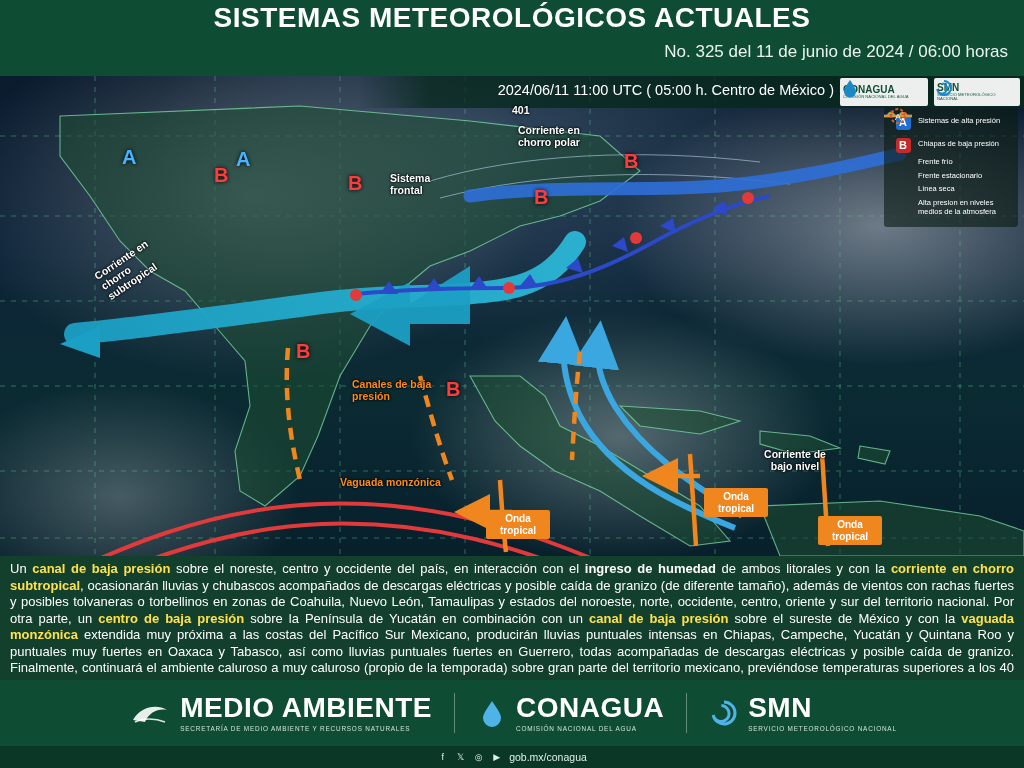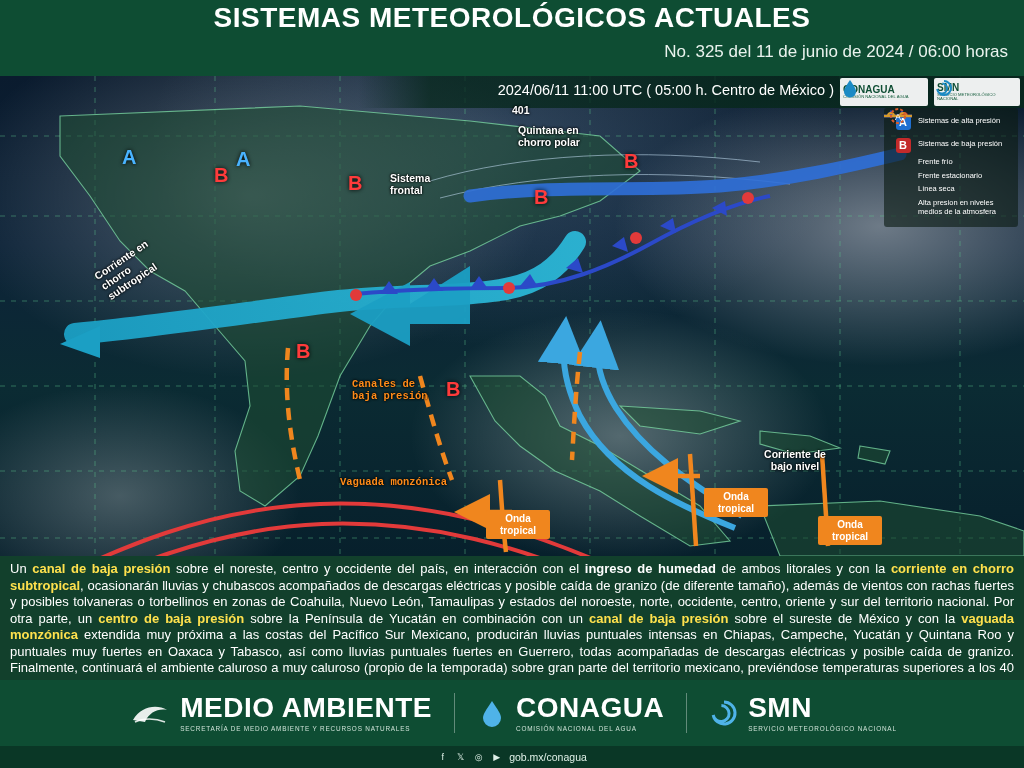"Quintana en chorro polar" div.mlabel { text: Quintana -> Corriente }
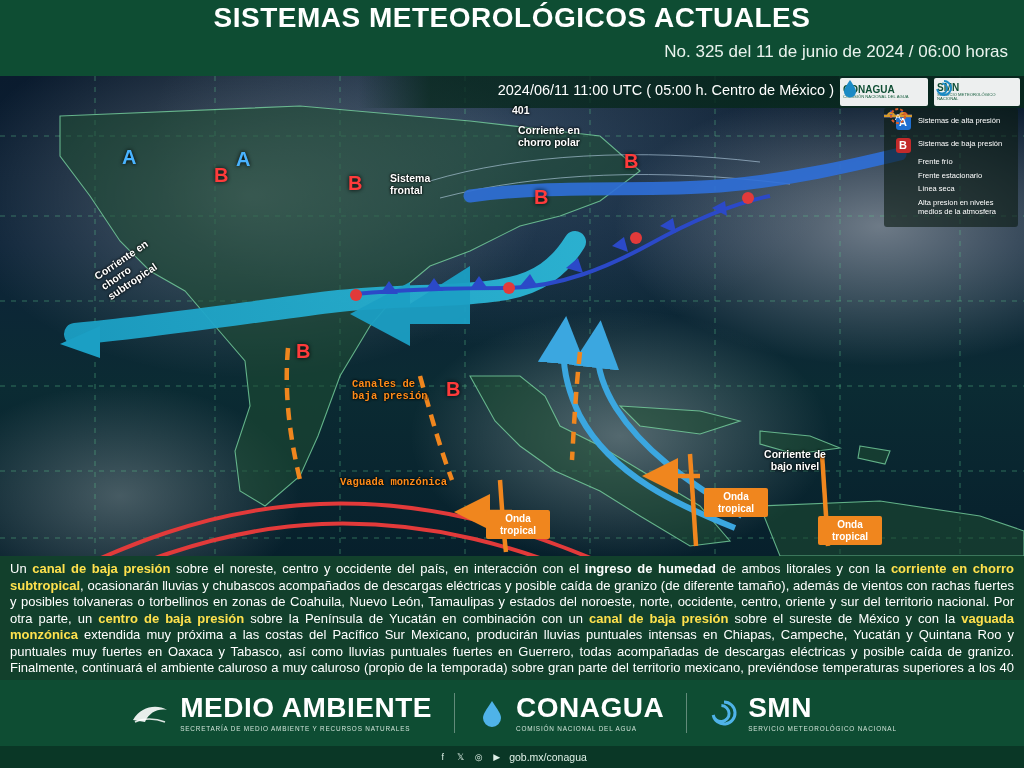"Sistemas de baja presión" span.legend-txt { text: Sistemas -> Chiapas }
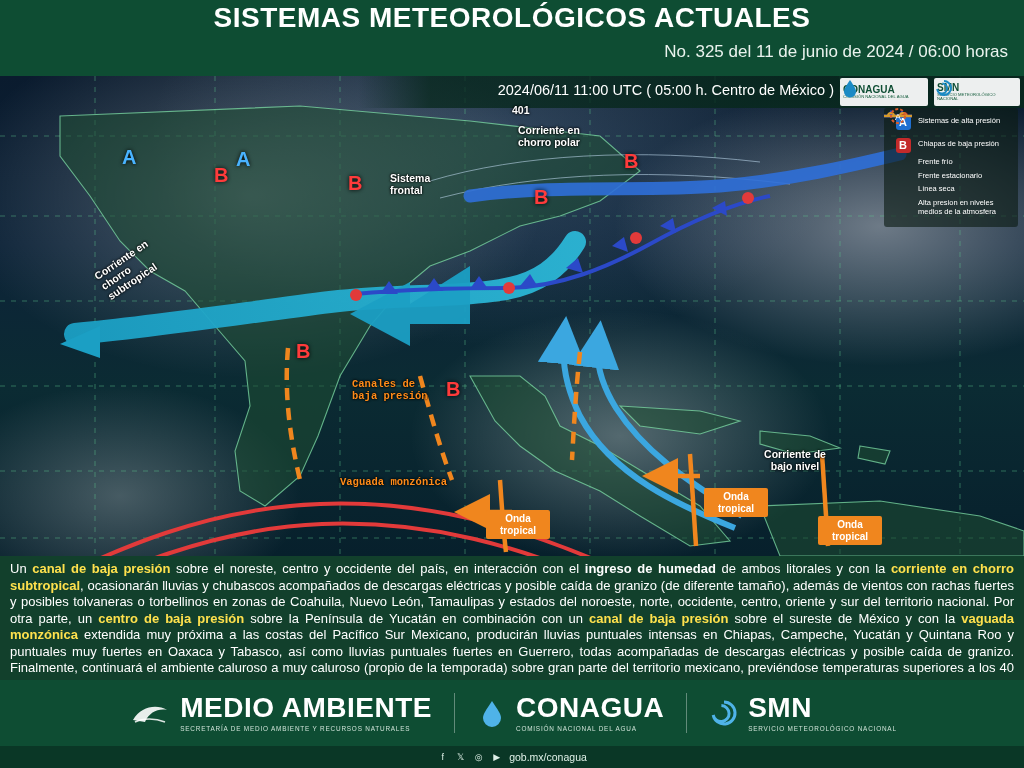"Canales de baja presión" .mlabel.org { font-family: Liberation Mono, monospace -> none }
